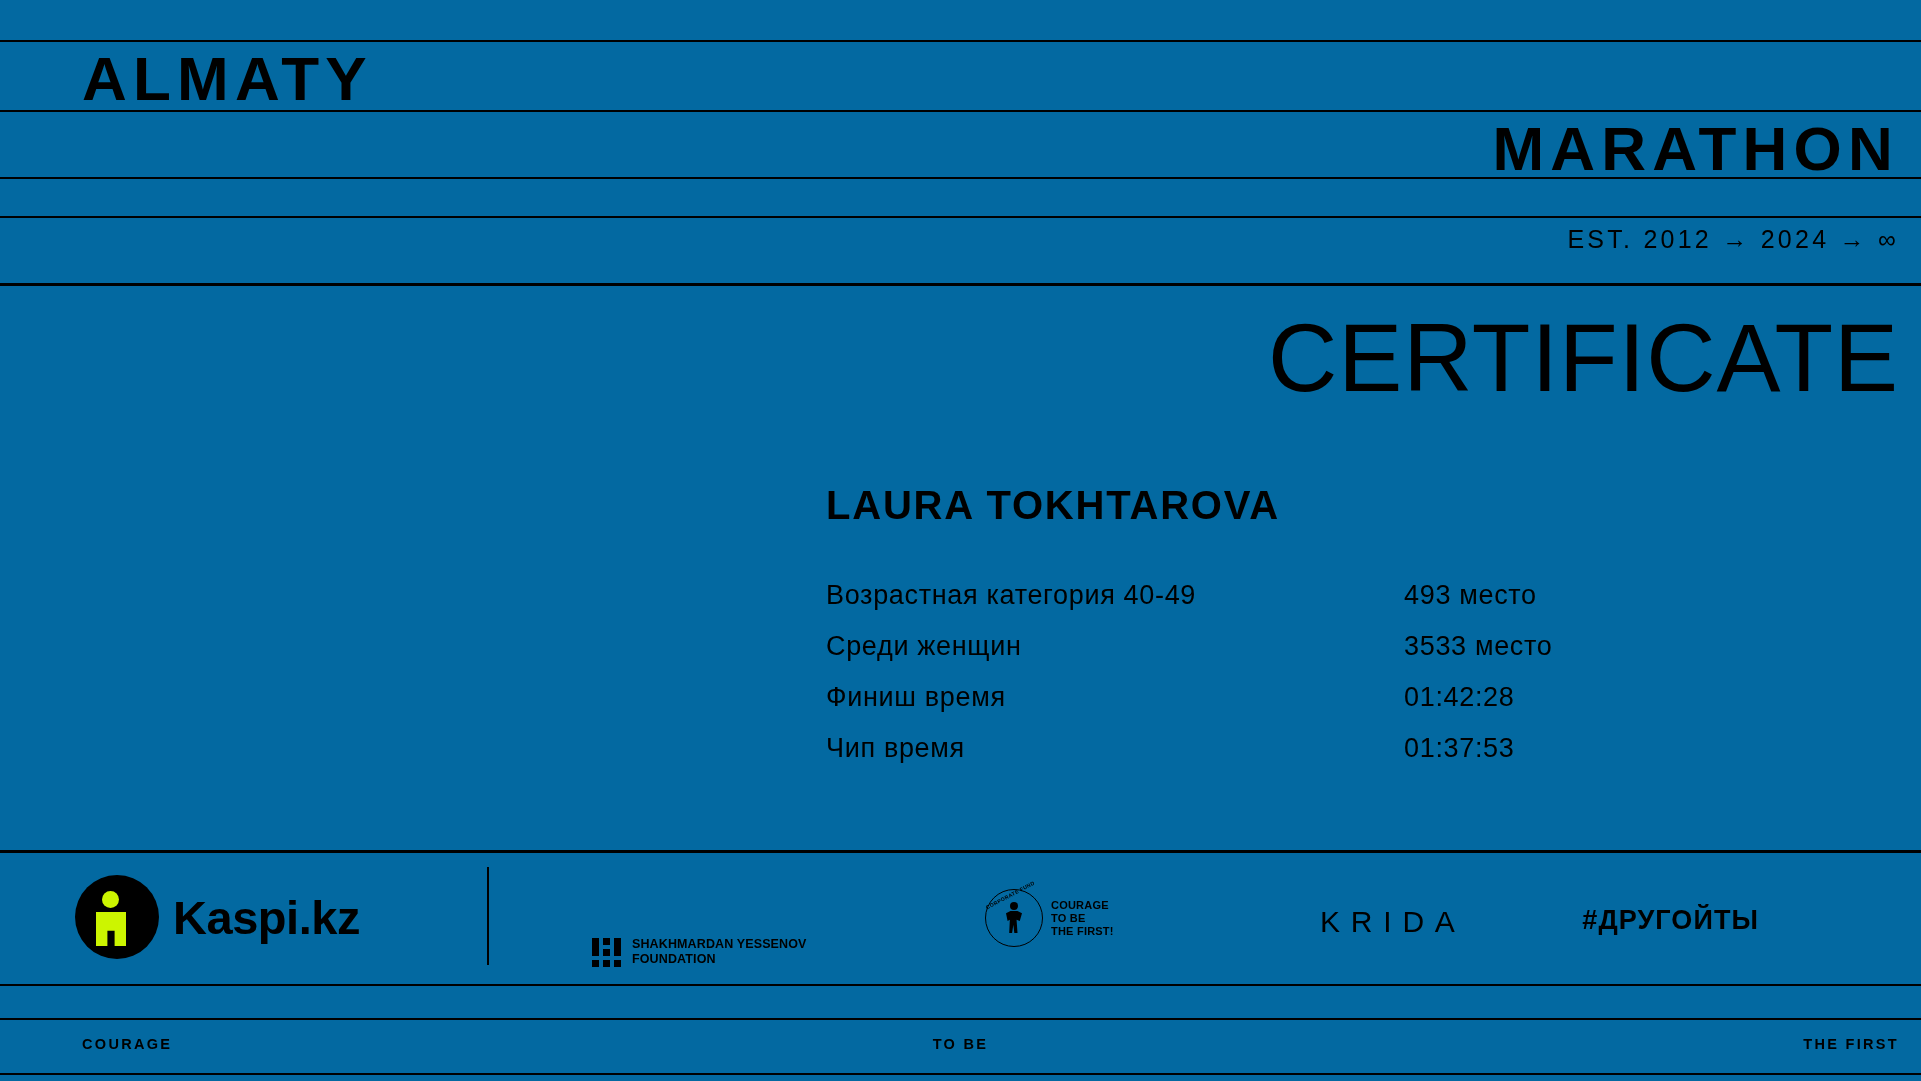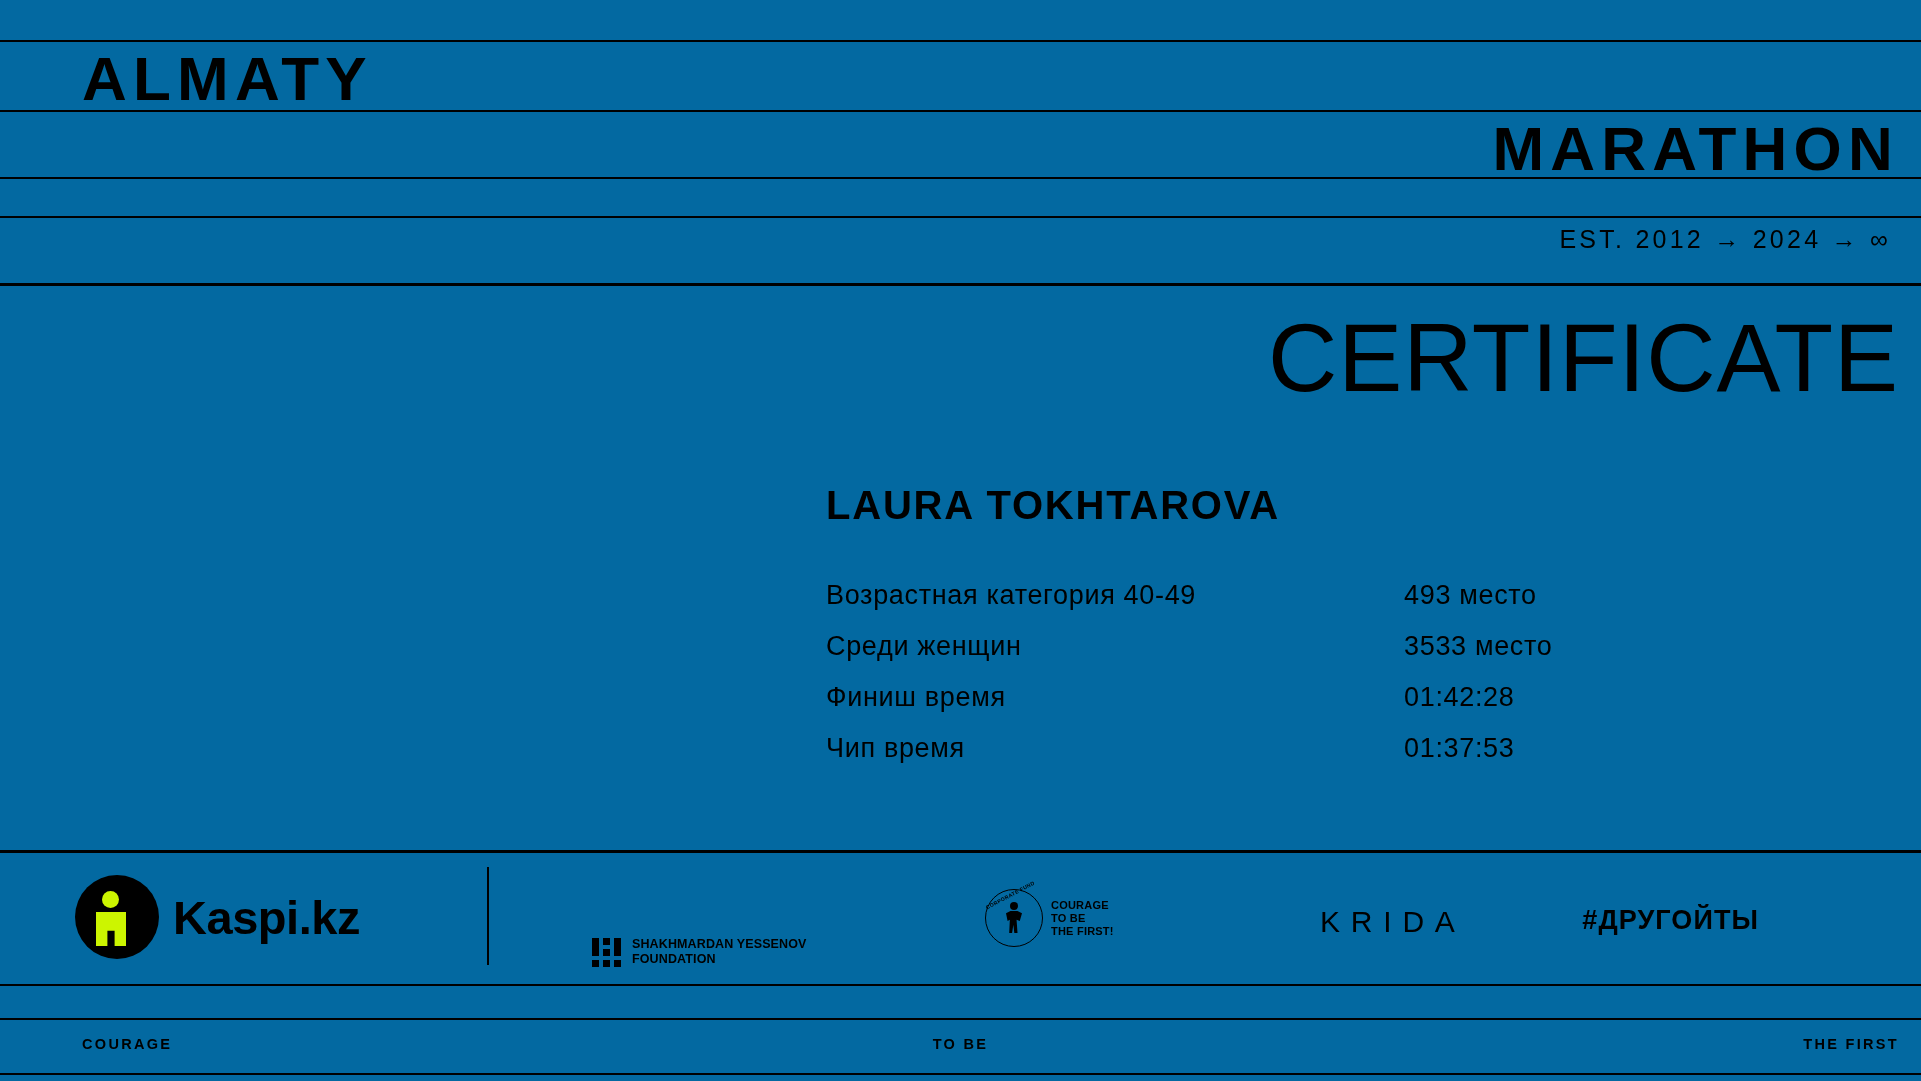"EST. 2012 → 2024 →" .est-line { right: 30px -> 22px }
